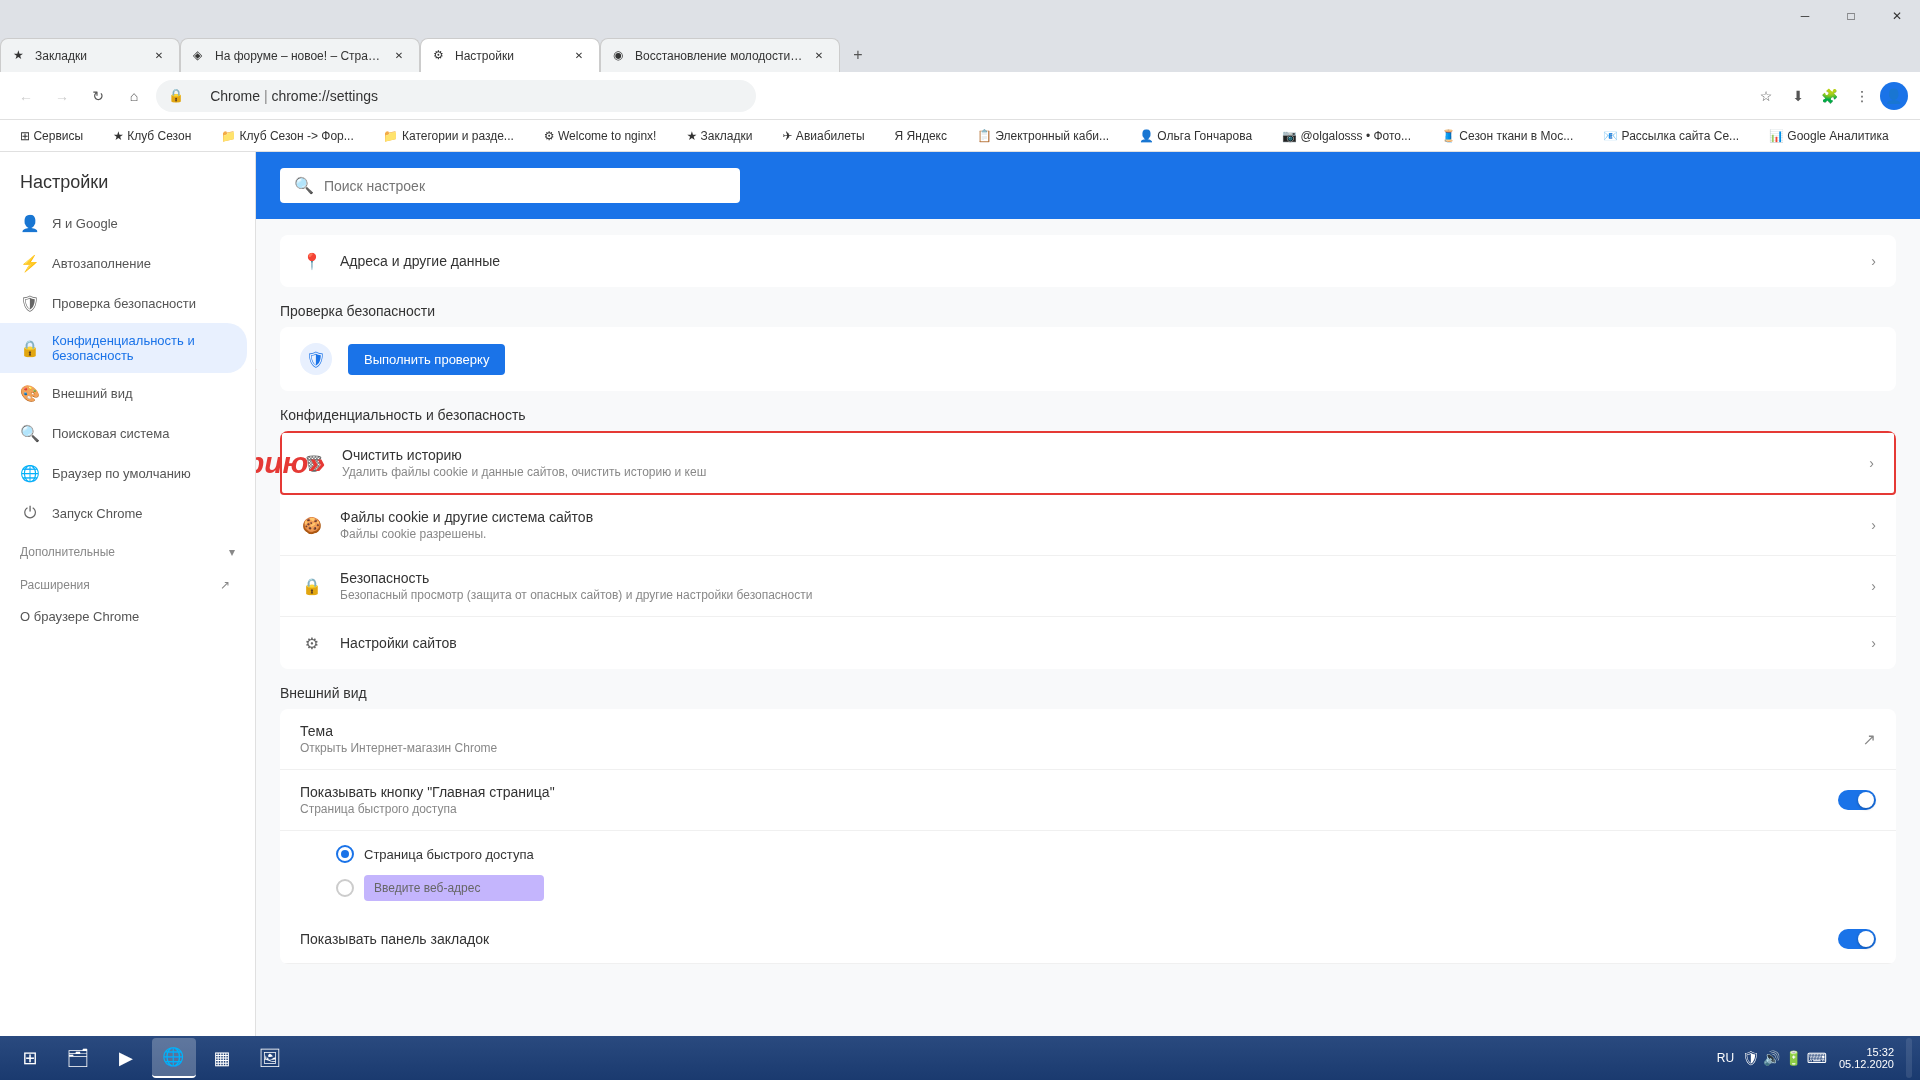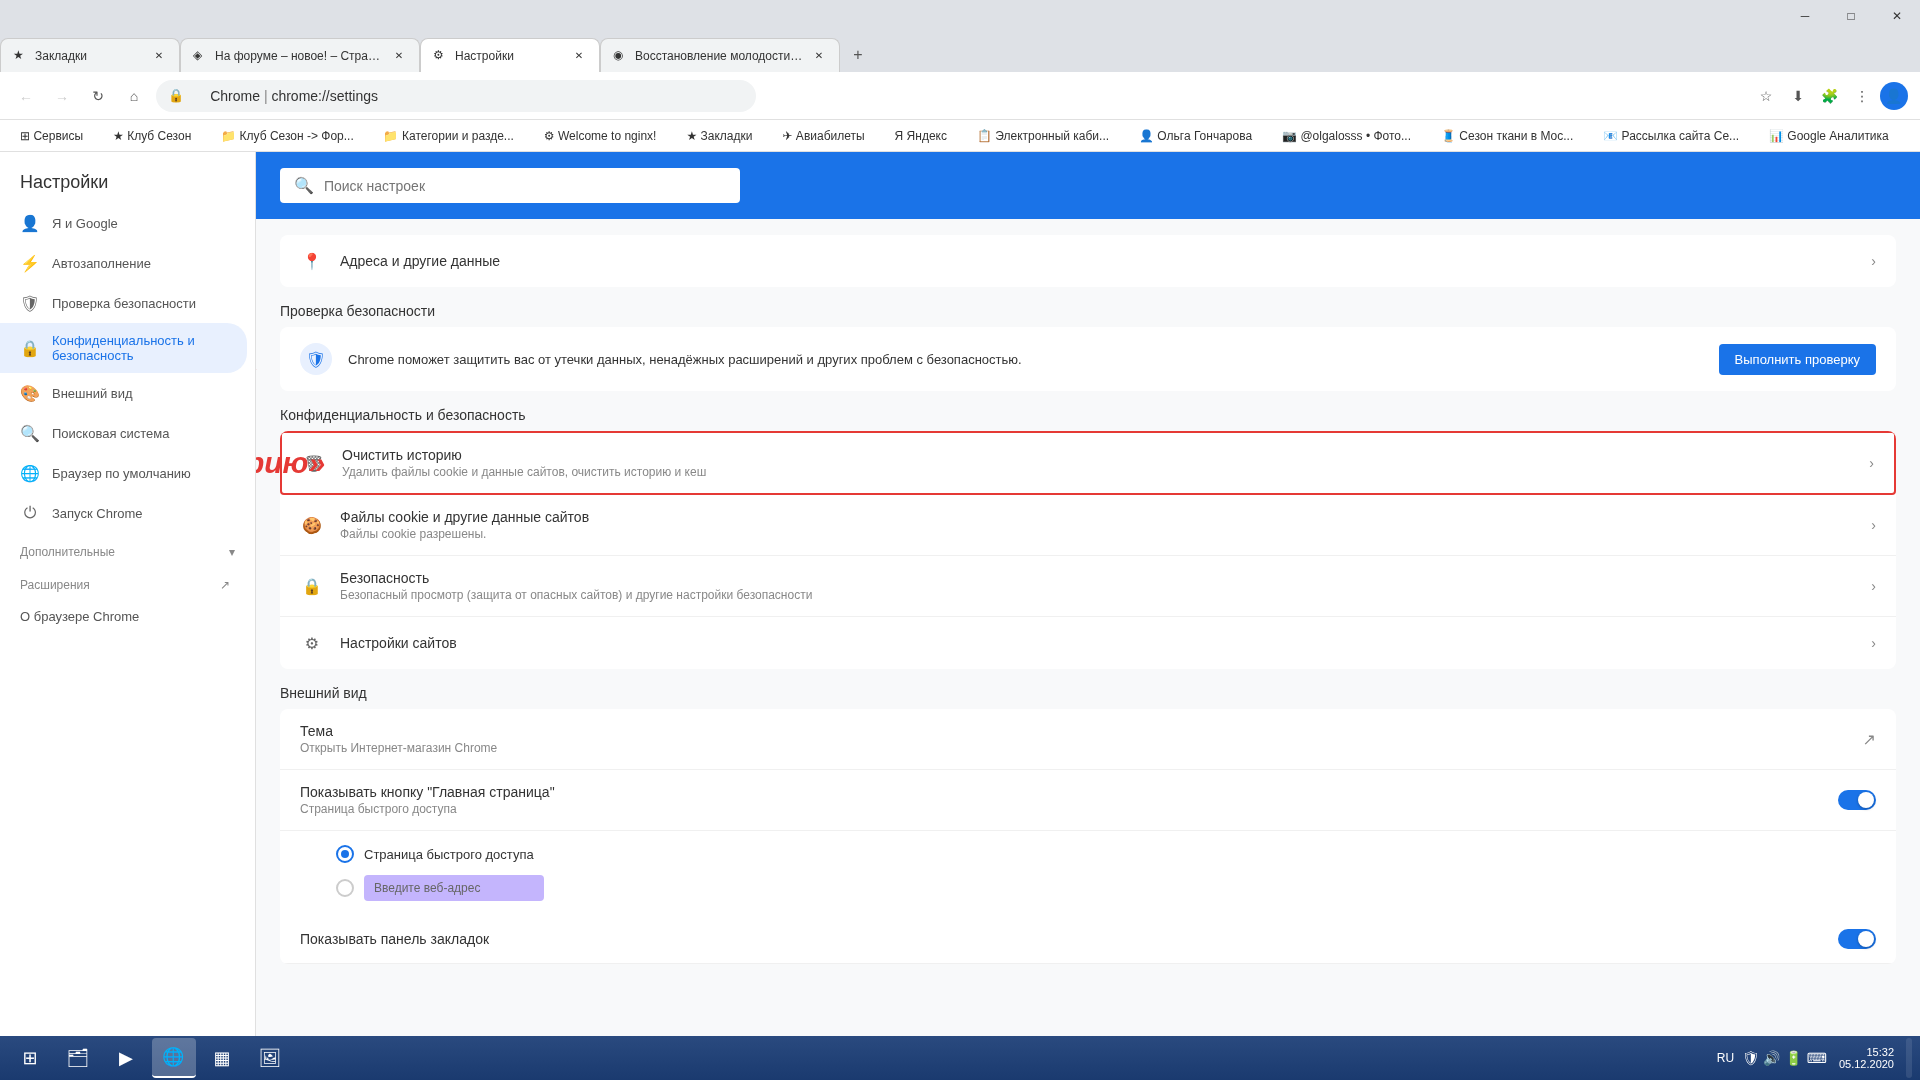"Chrome поможет защитить вас от" div.security-text { html: <div>Chrome поможет защитить вас от утечки данных, ненадёжных расширений и других проблем с безопасностью.</div> -> none }
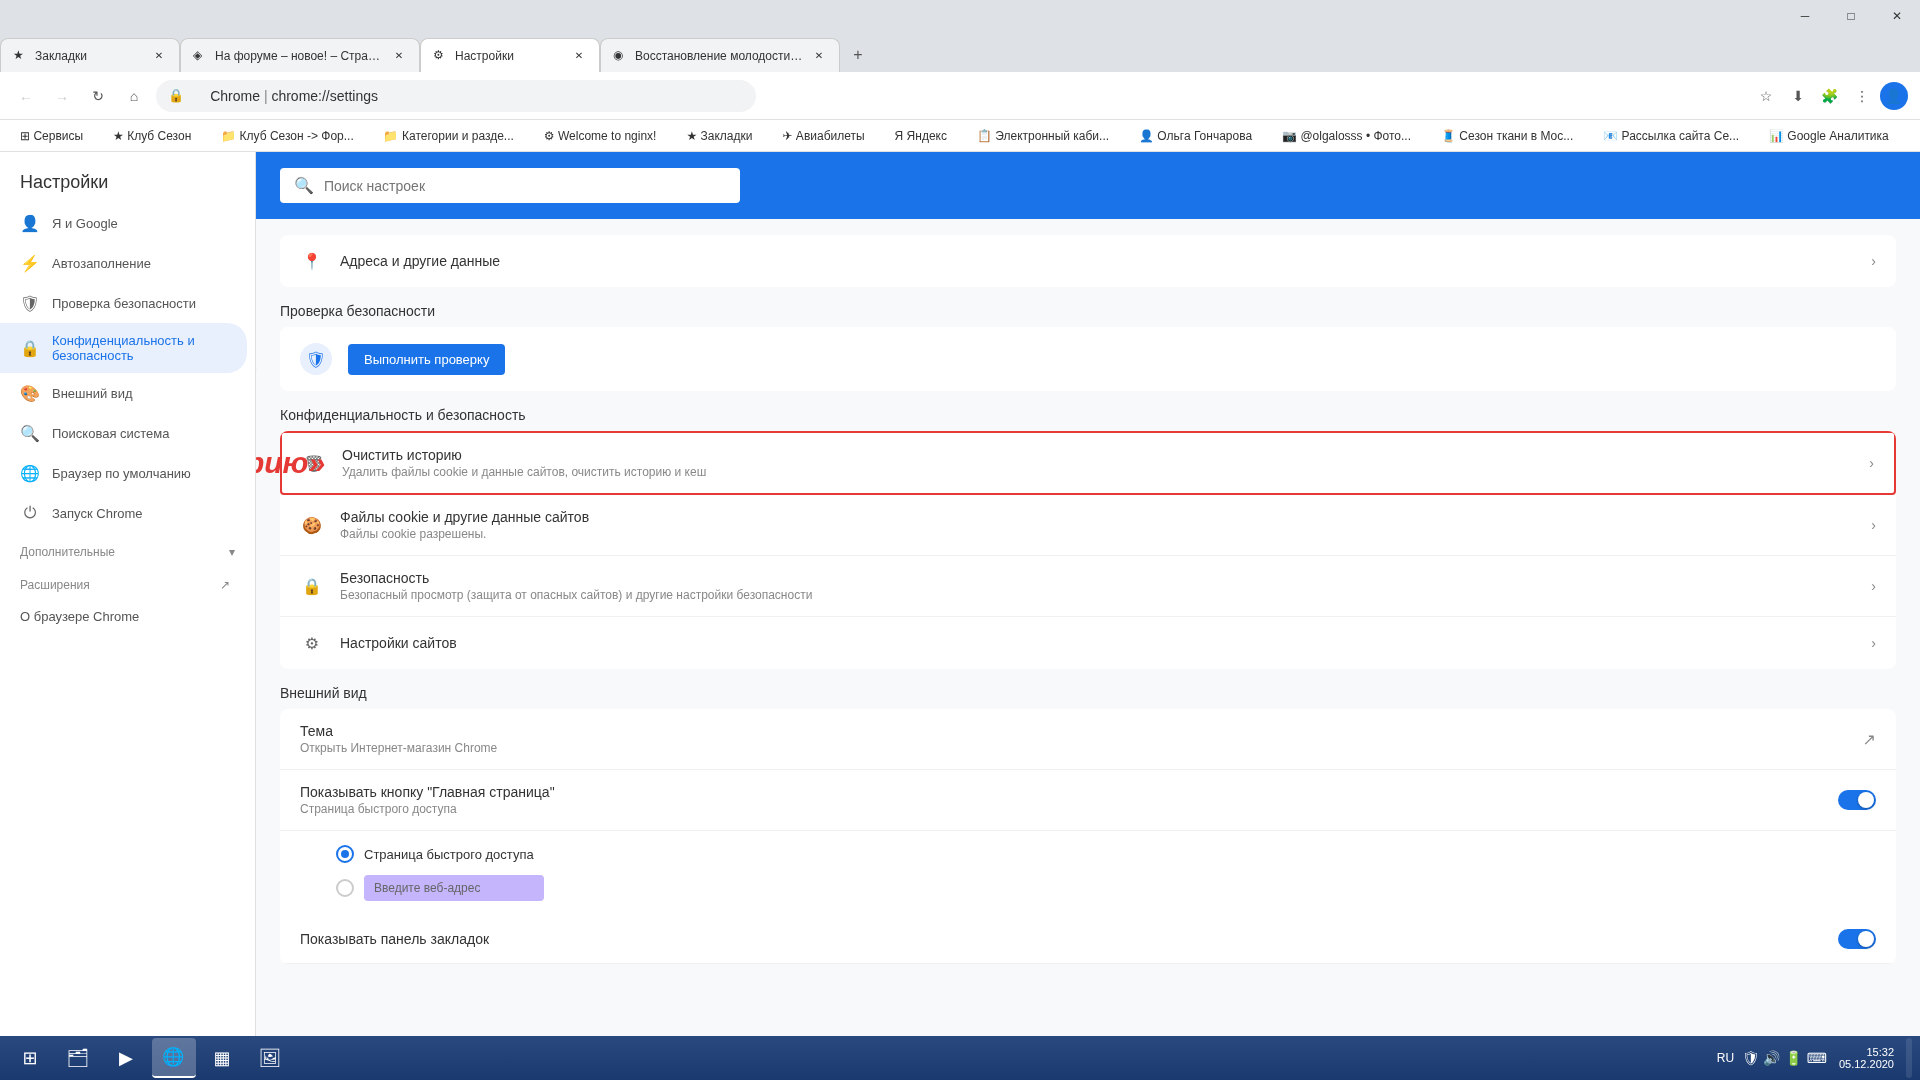"Файлы cookie и другие данные" div.row-title { text: данные -> система }
